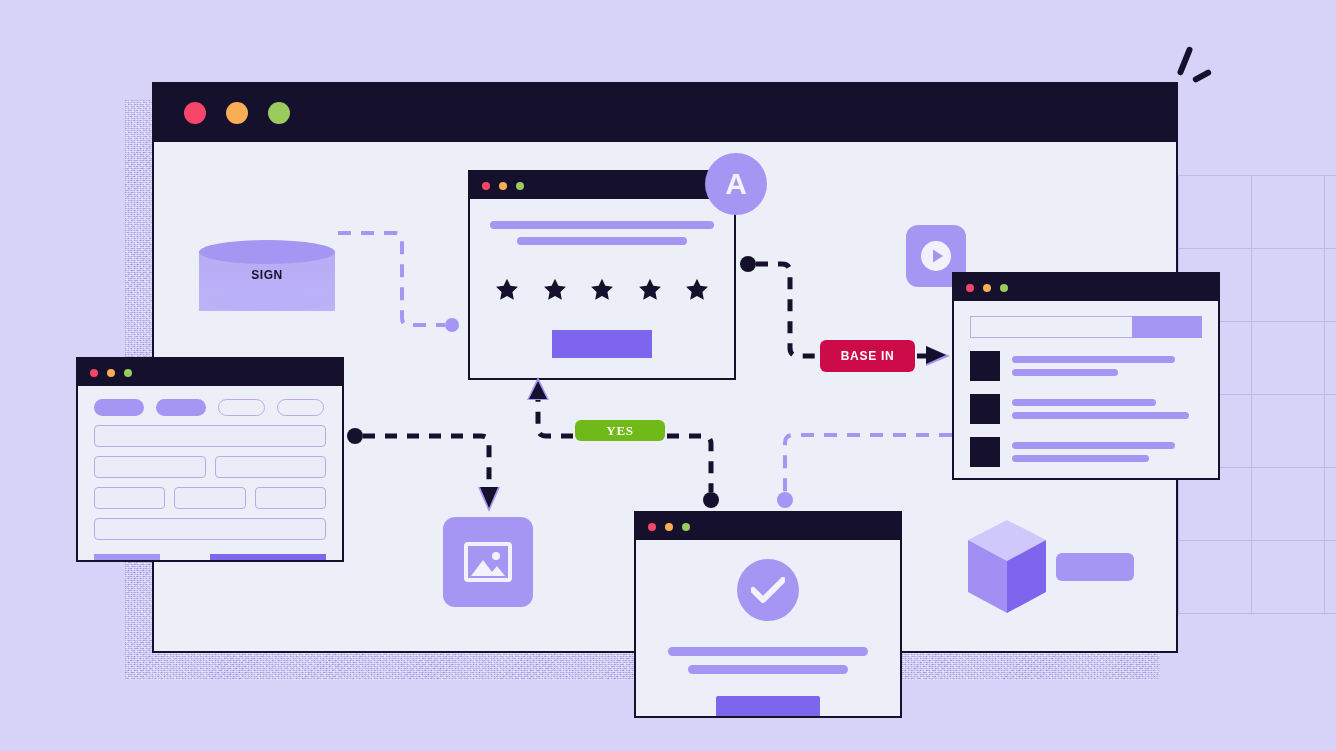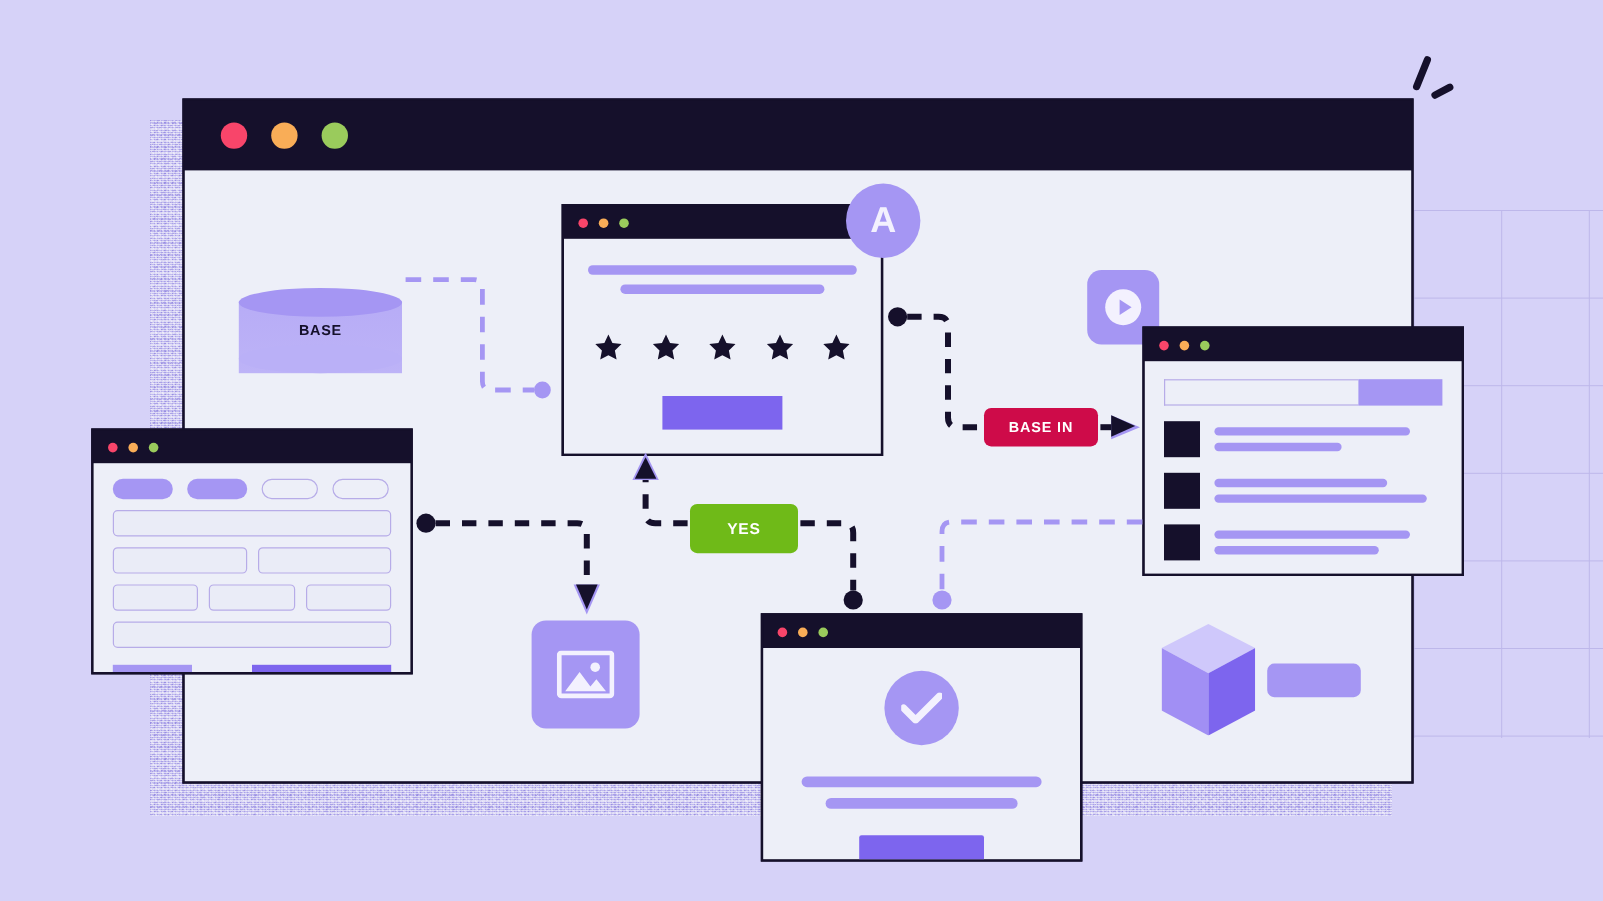"BASE" div { text: BASE -> SIGN }
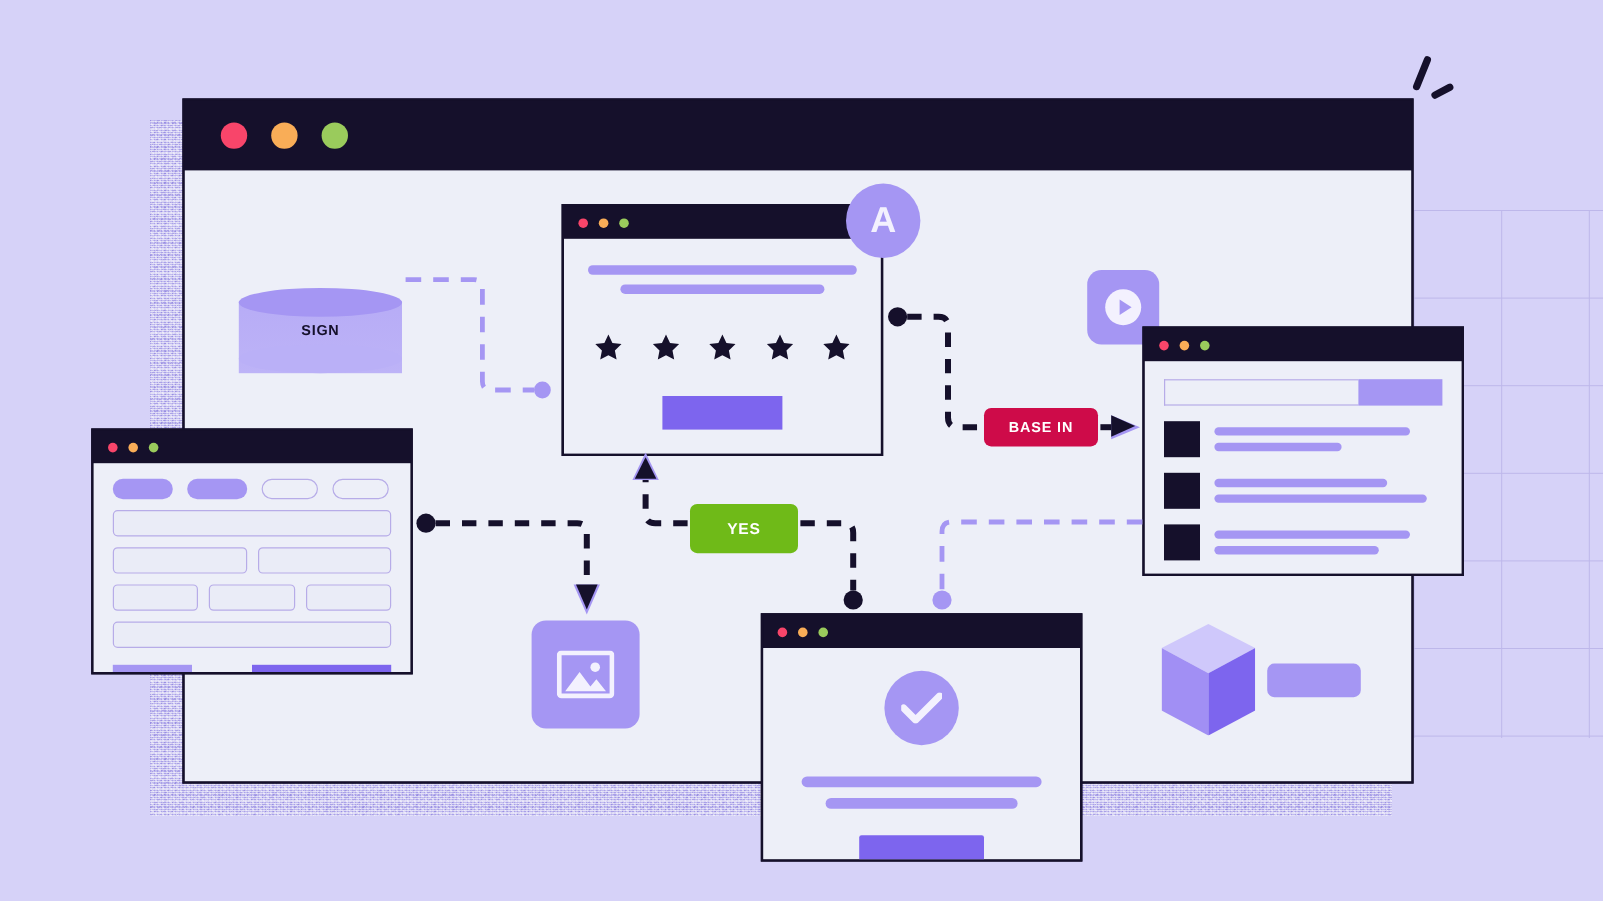"YES" #badge-yes { font-family: none -> Liberation Serif, serif; height: 41px -> 21px }
